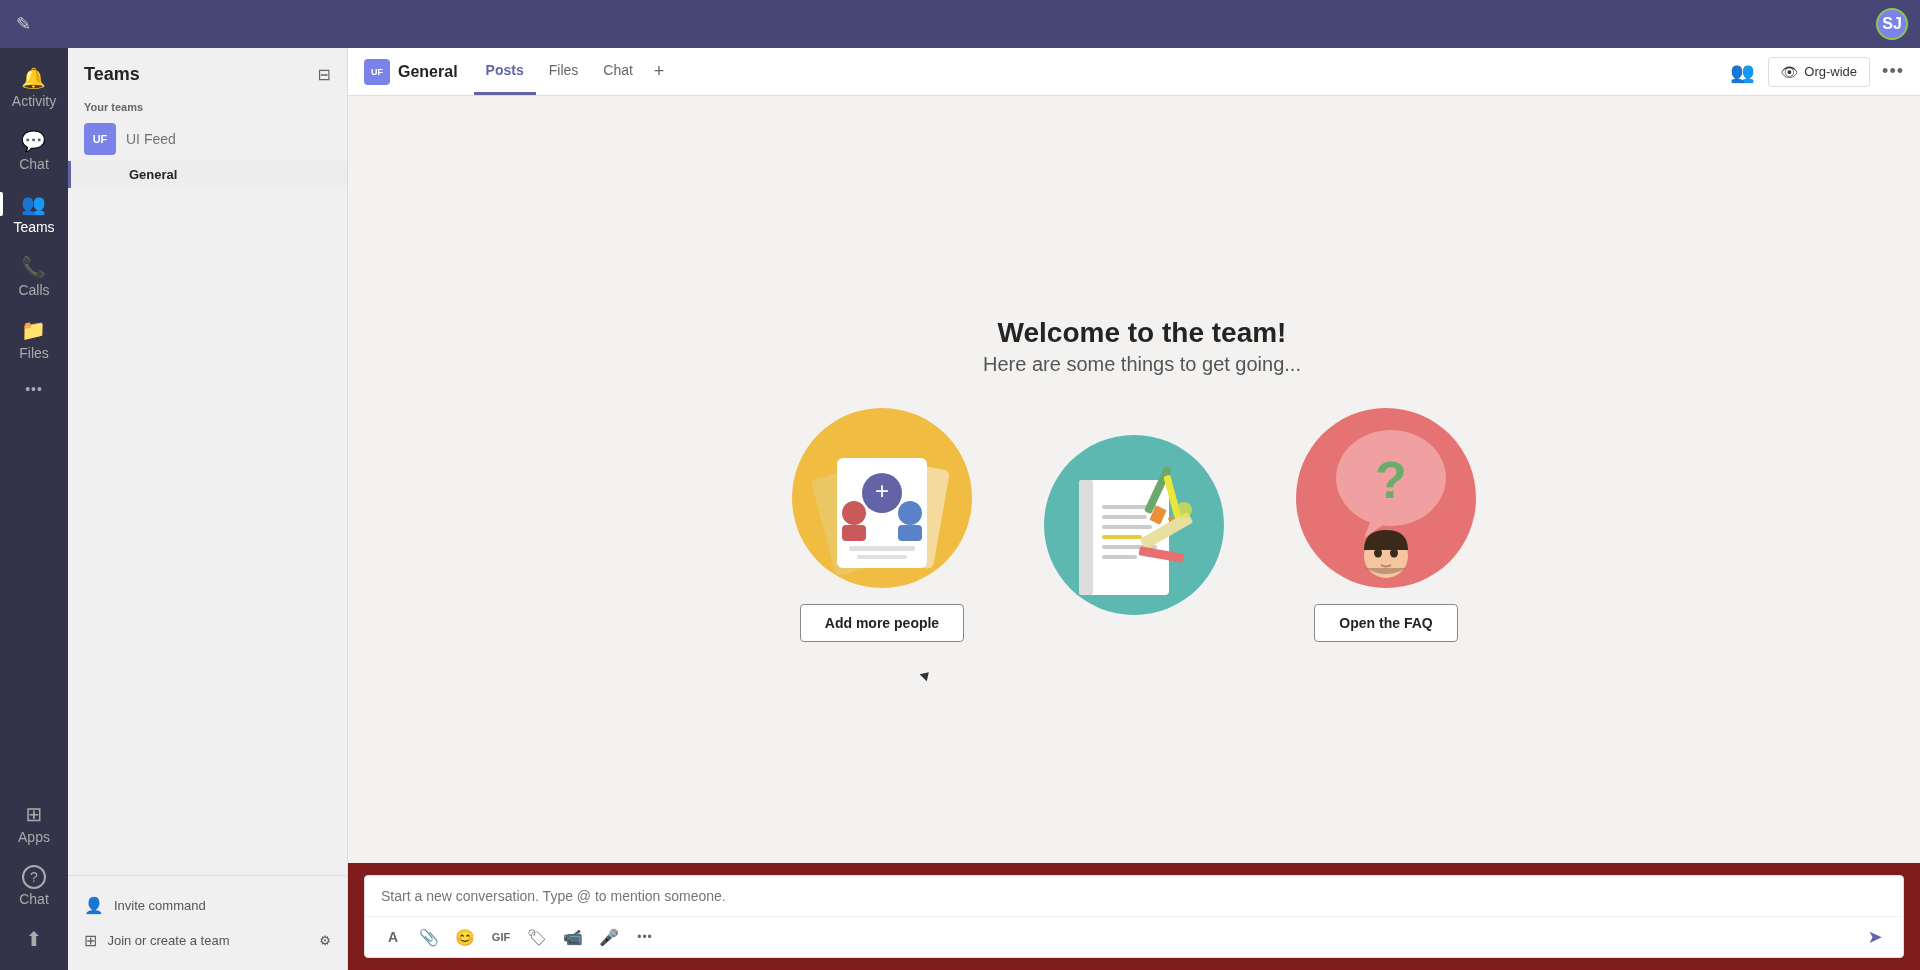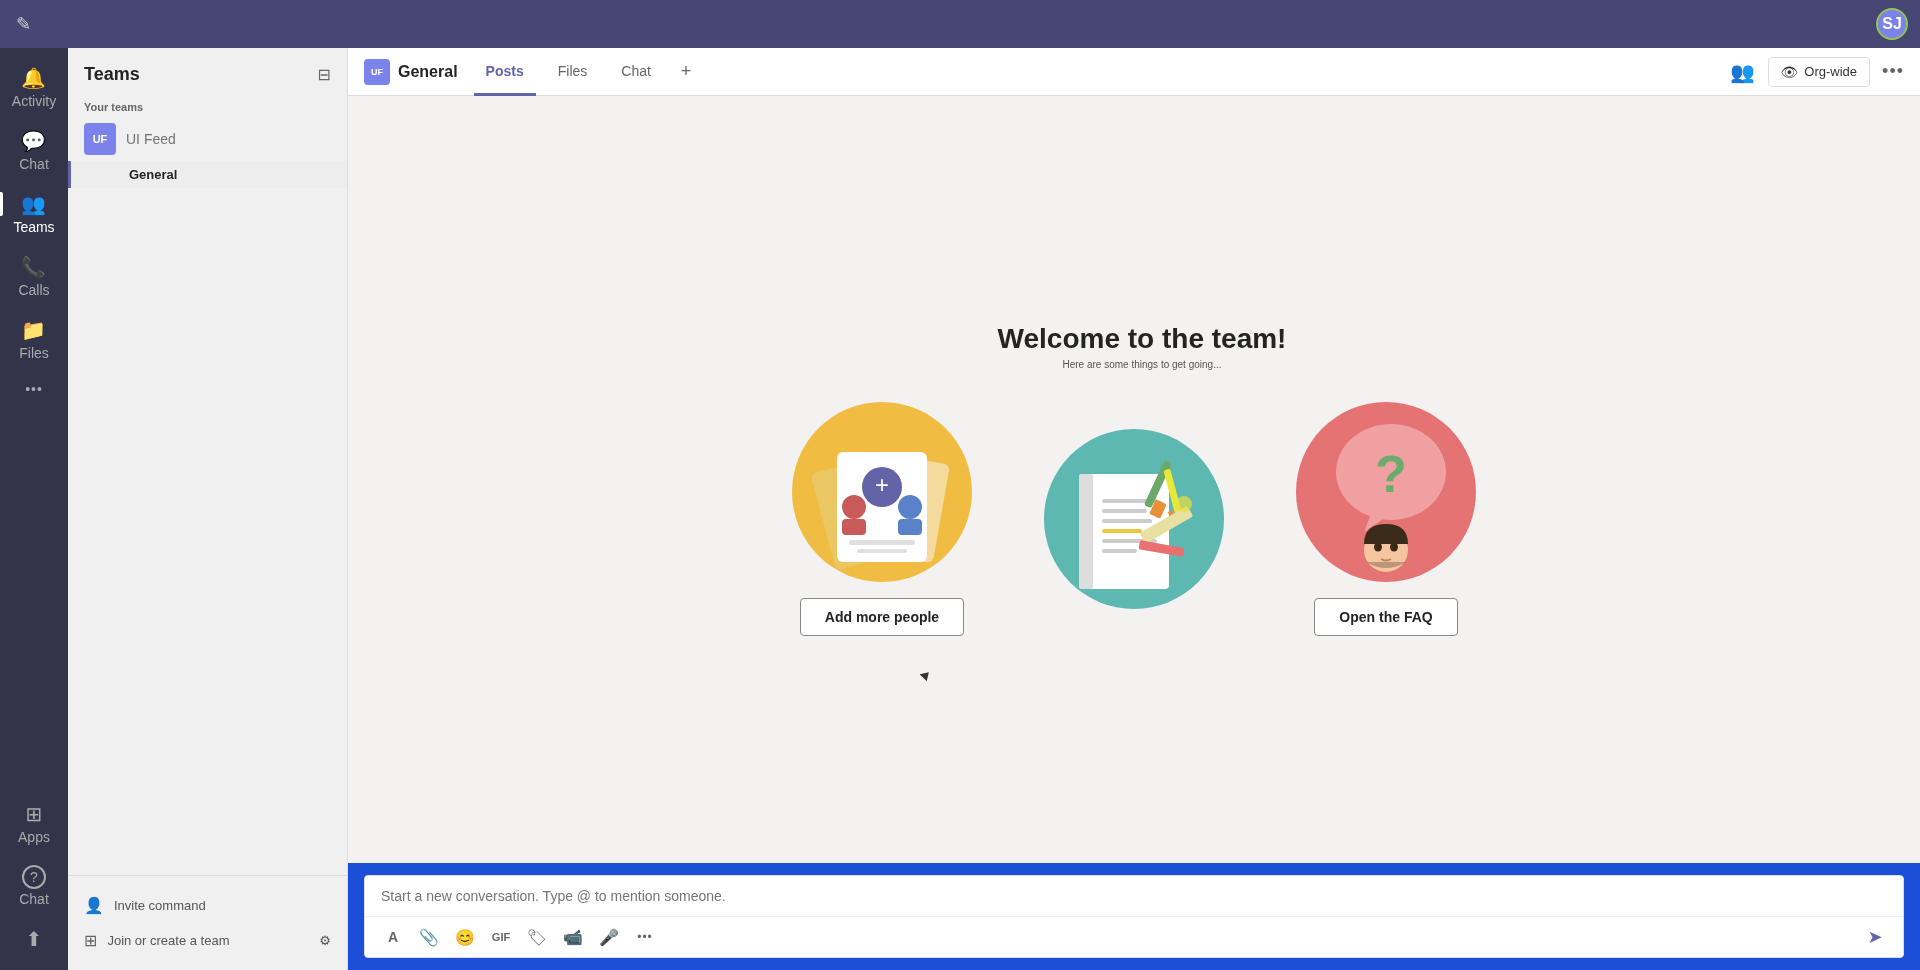"Posts" .channel-tabs { align-items: center -> flex-start; gap: 10px -> 1px }
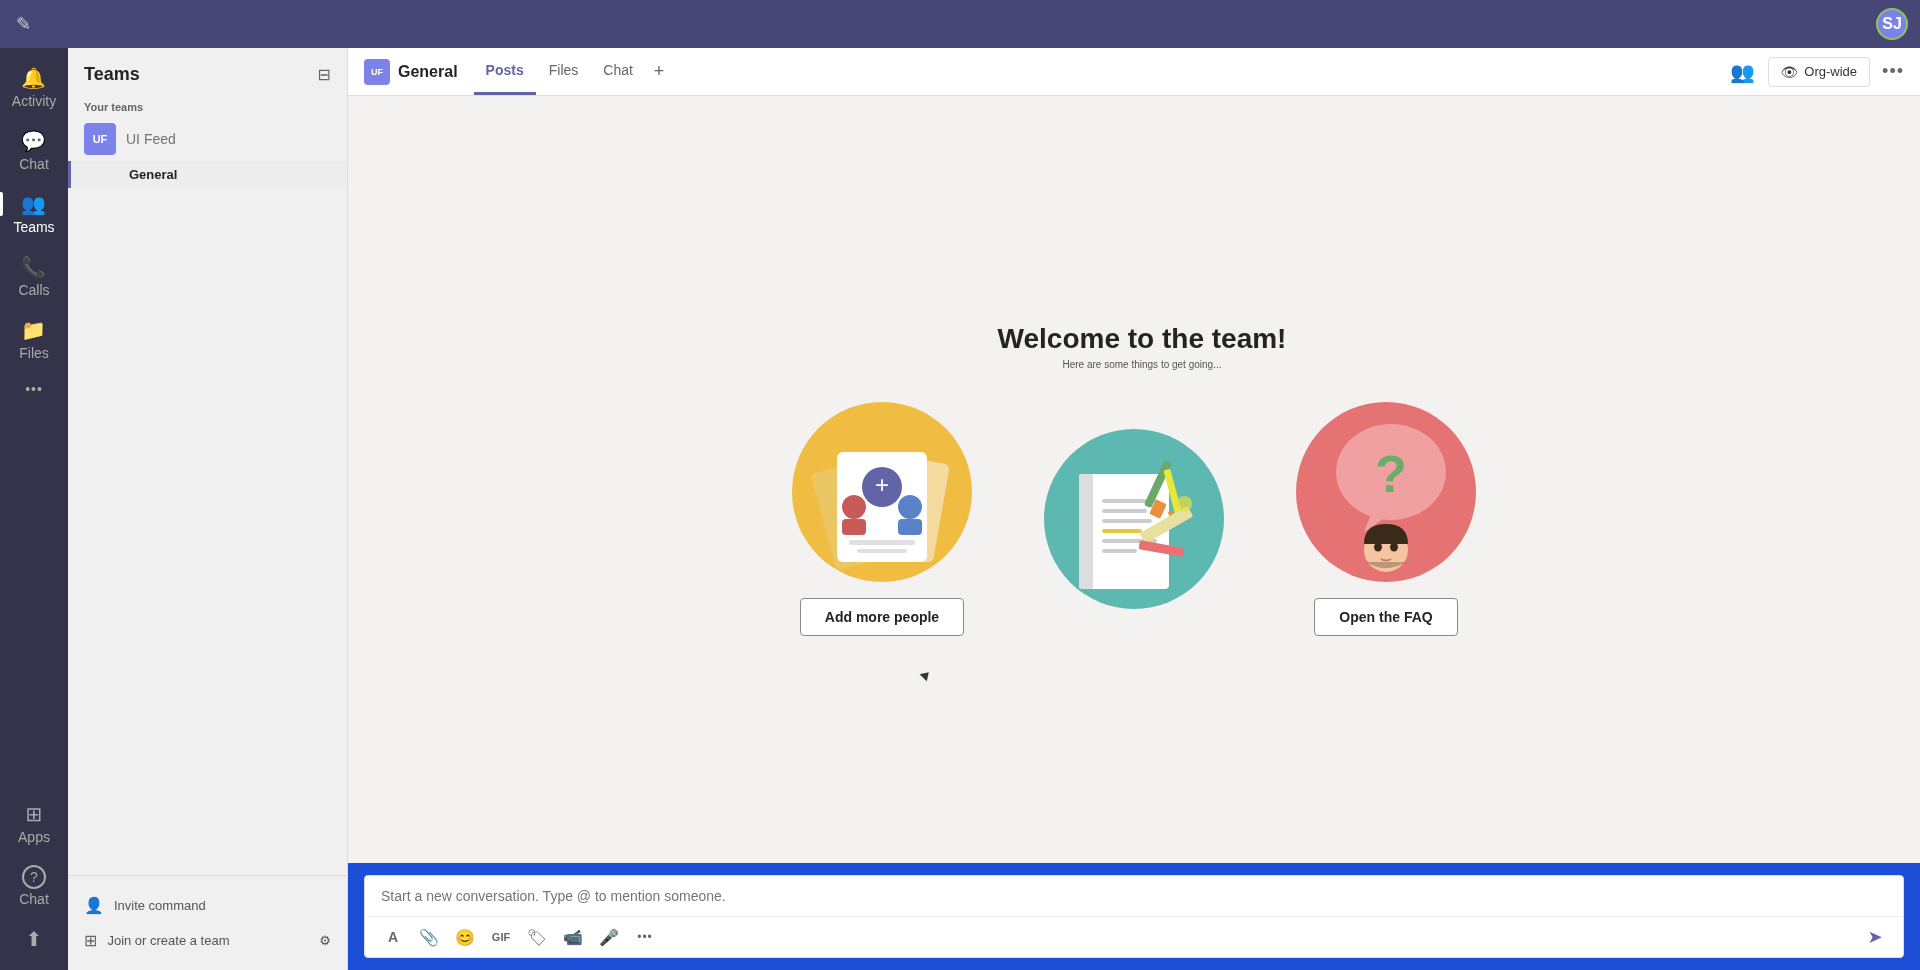"Here are some things to" .welcome-subtitle { font-size: 10px -> 20px }
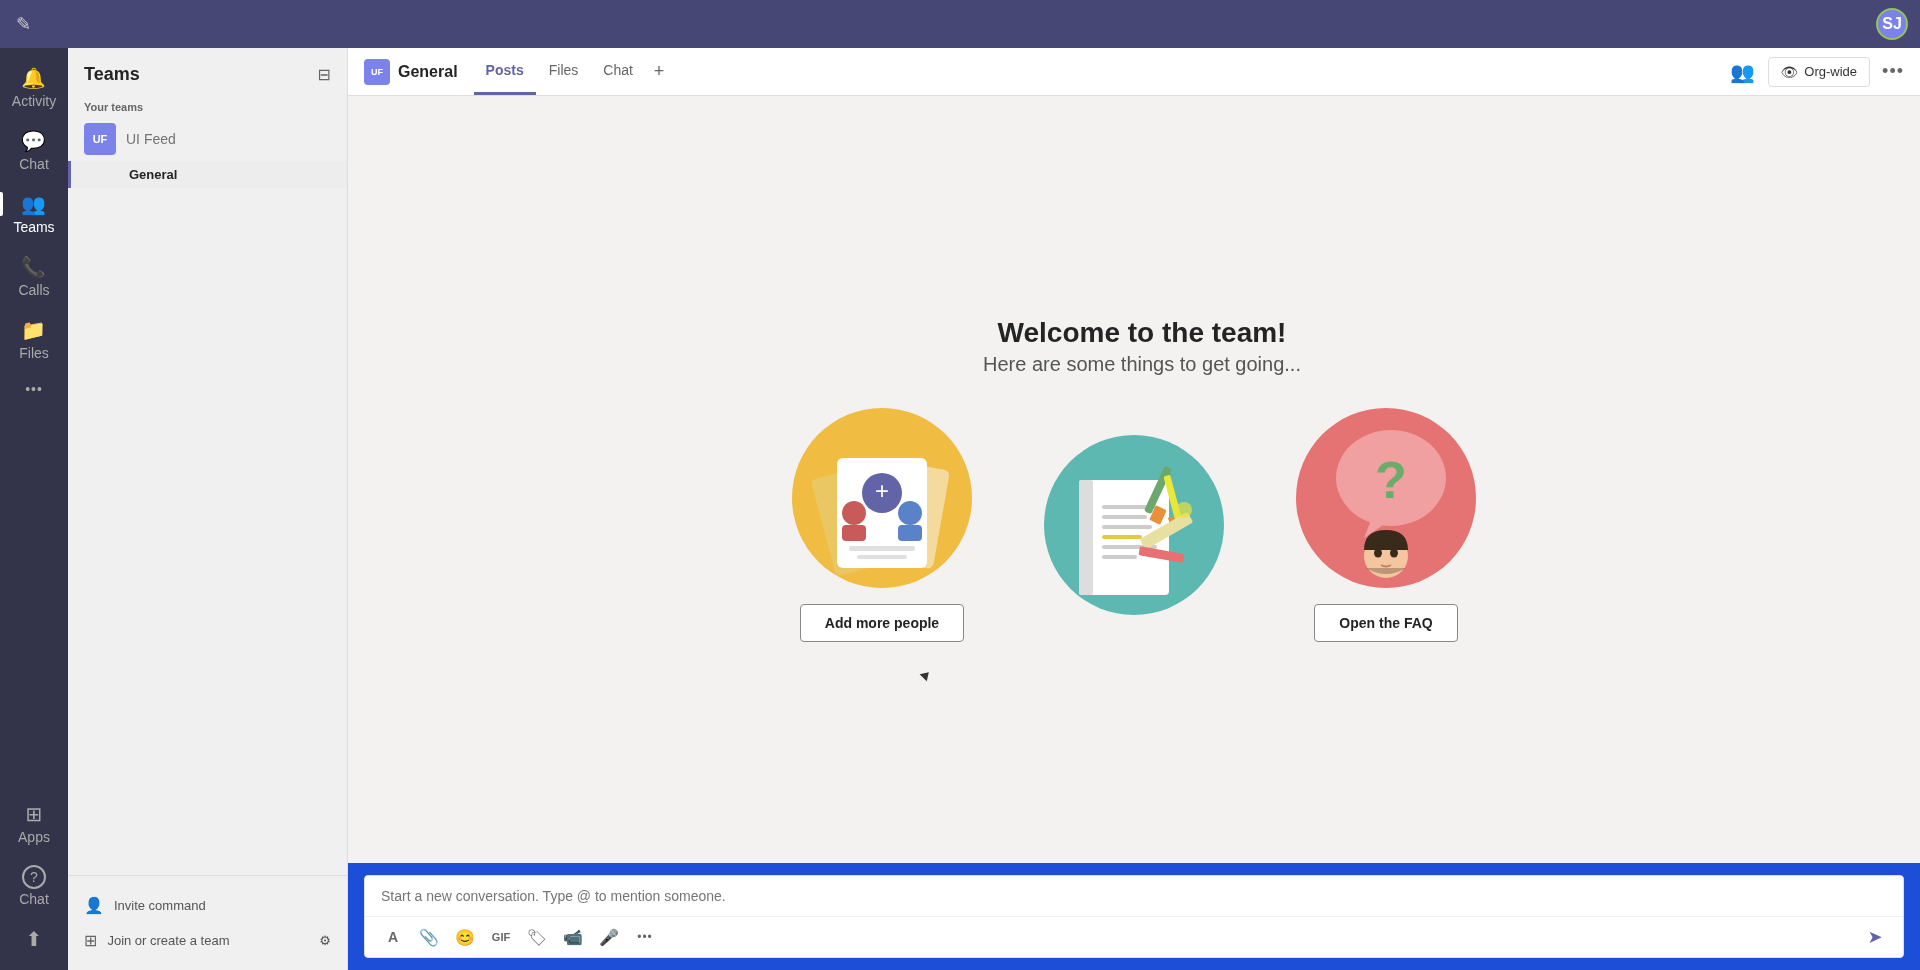"Start a new conversation. Type" .chat-input-area { background: #1d4ed8 -> #7f1d1d }
